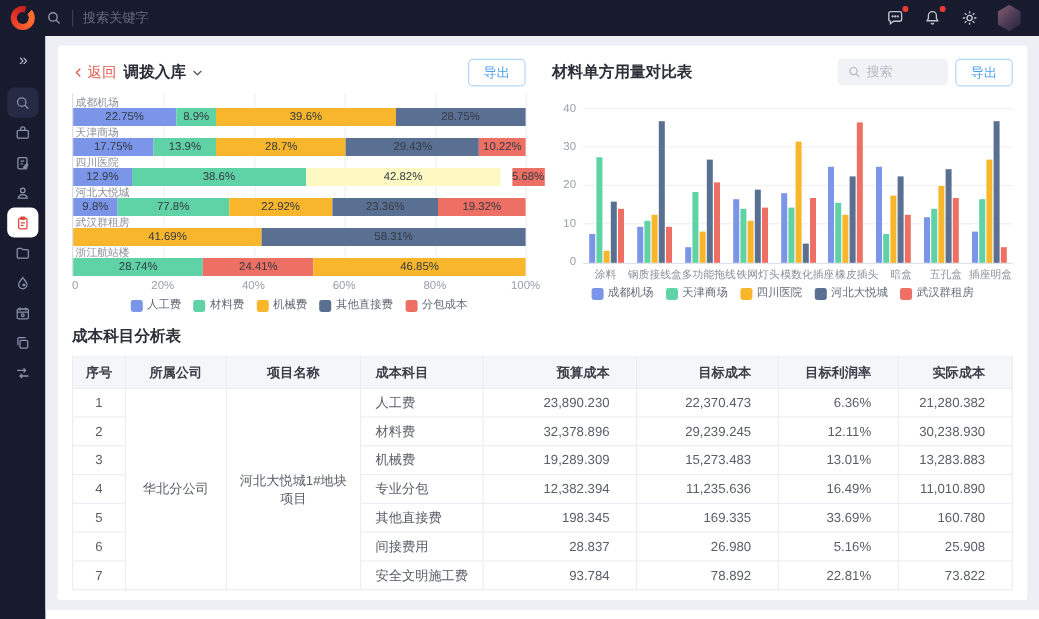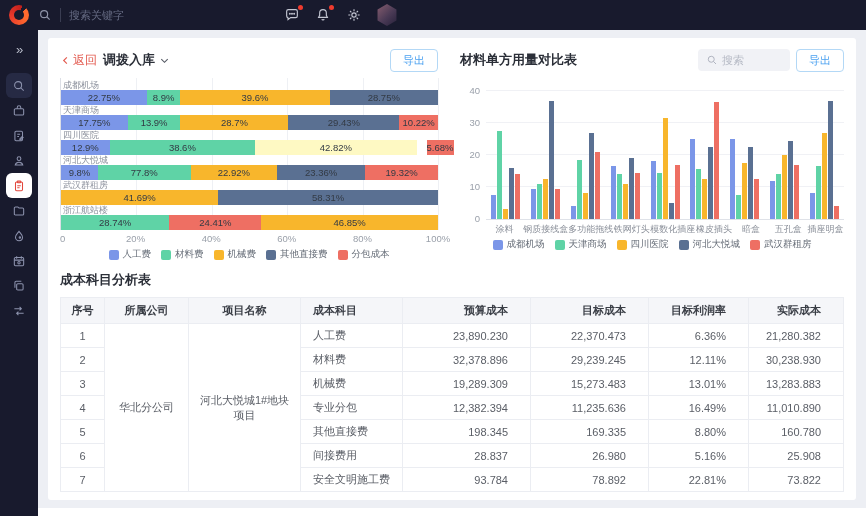"搜索关键字" .topbar-right { justify-content: flex-start -> space-between }
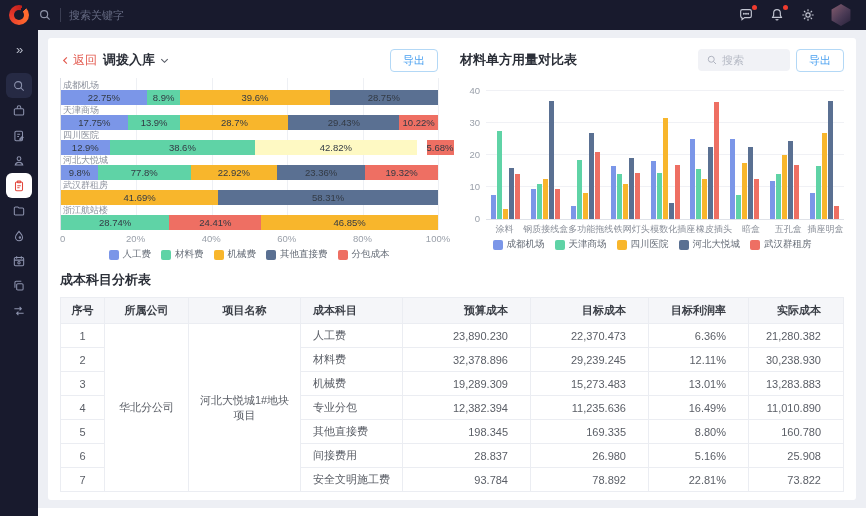"8.80%" td.al-r { text: 8.80% -> 33.69% }
